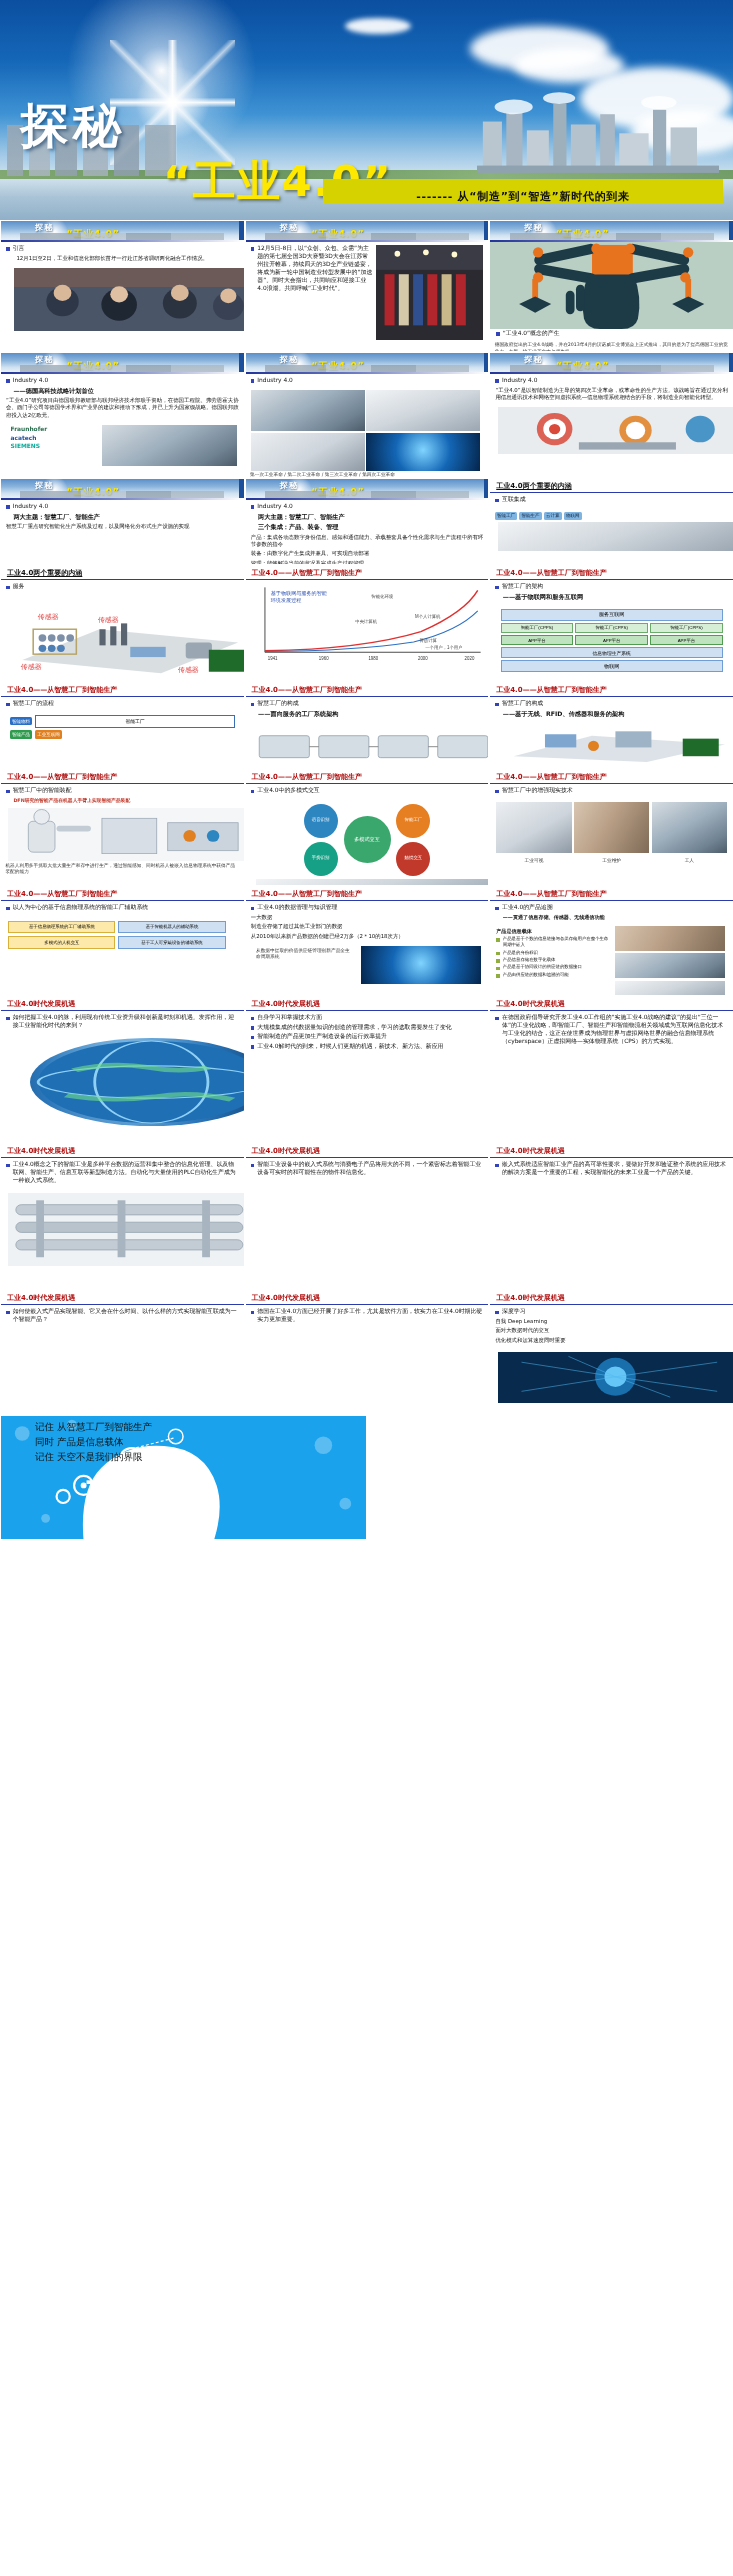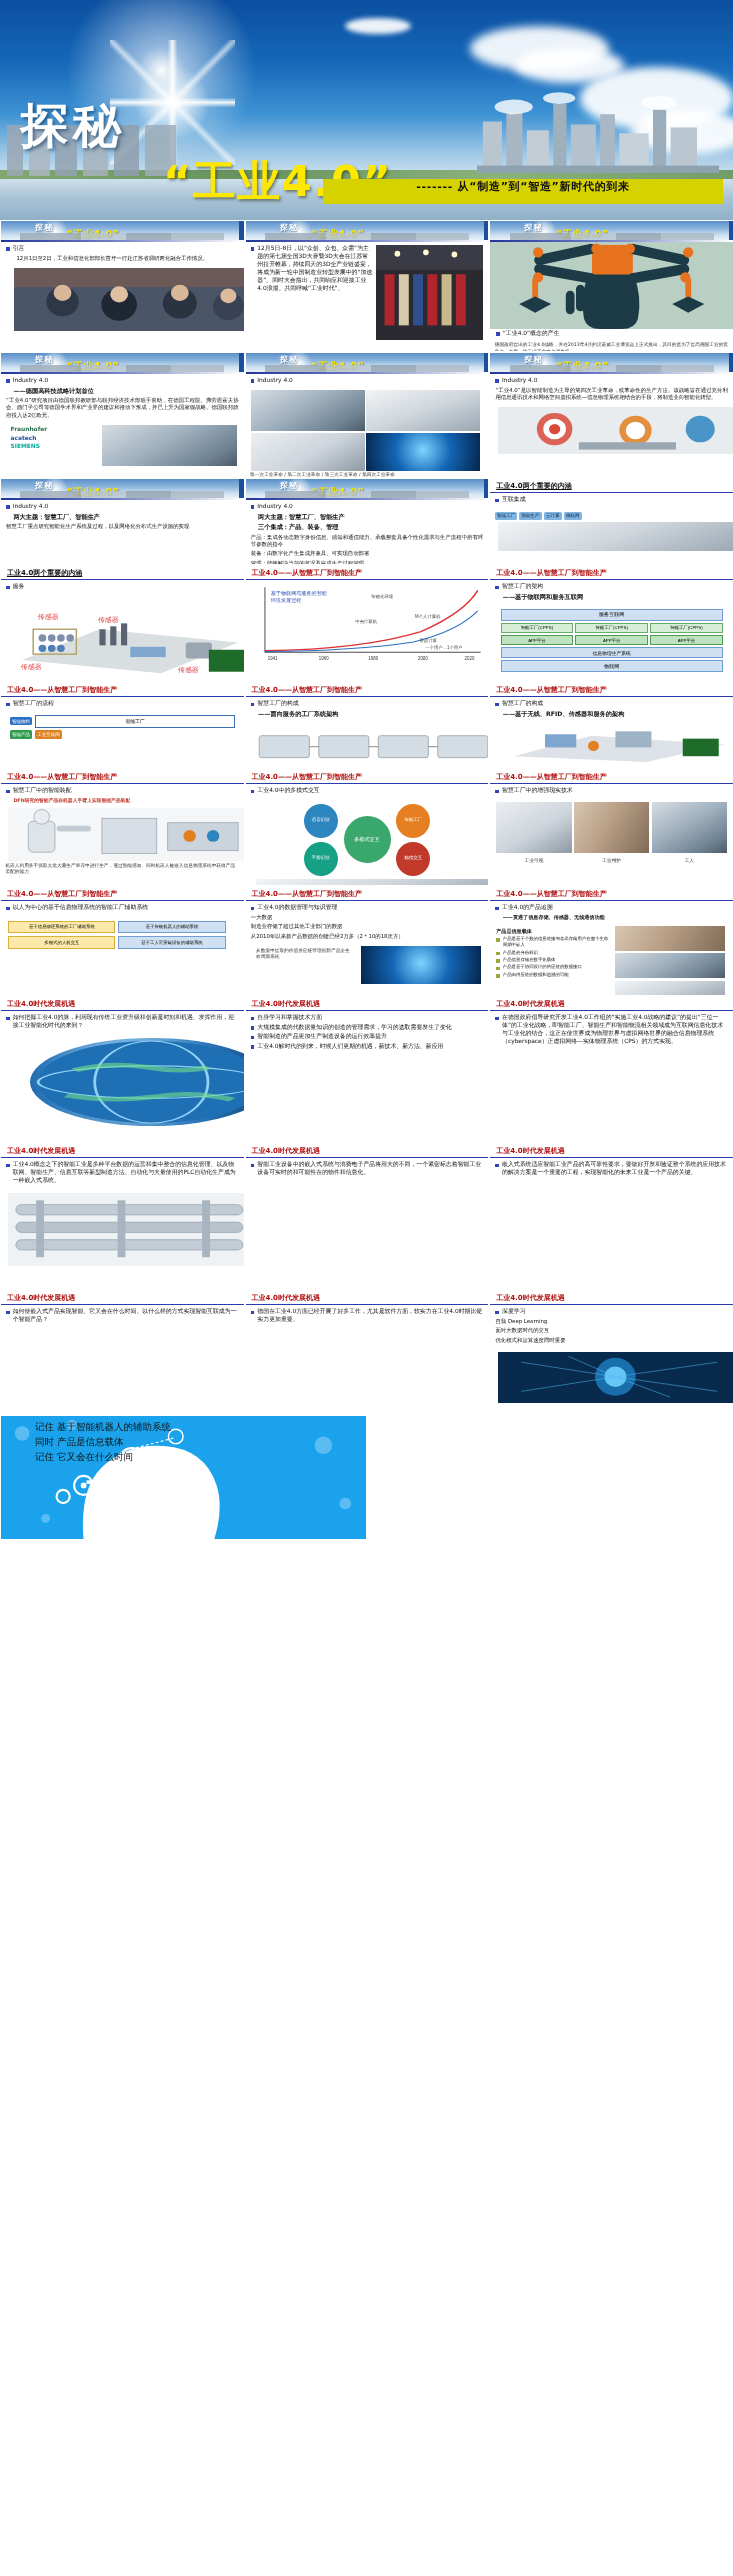"------- 从“制造”到“智造”新时代的到来" .hero-bar { align-items: flex-start -> flex-end }
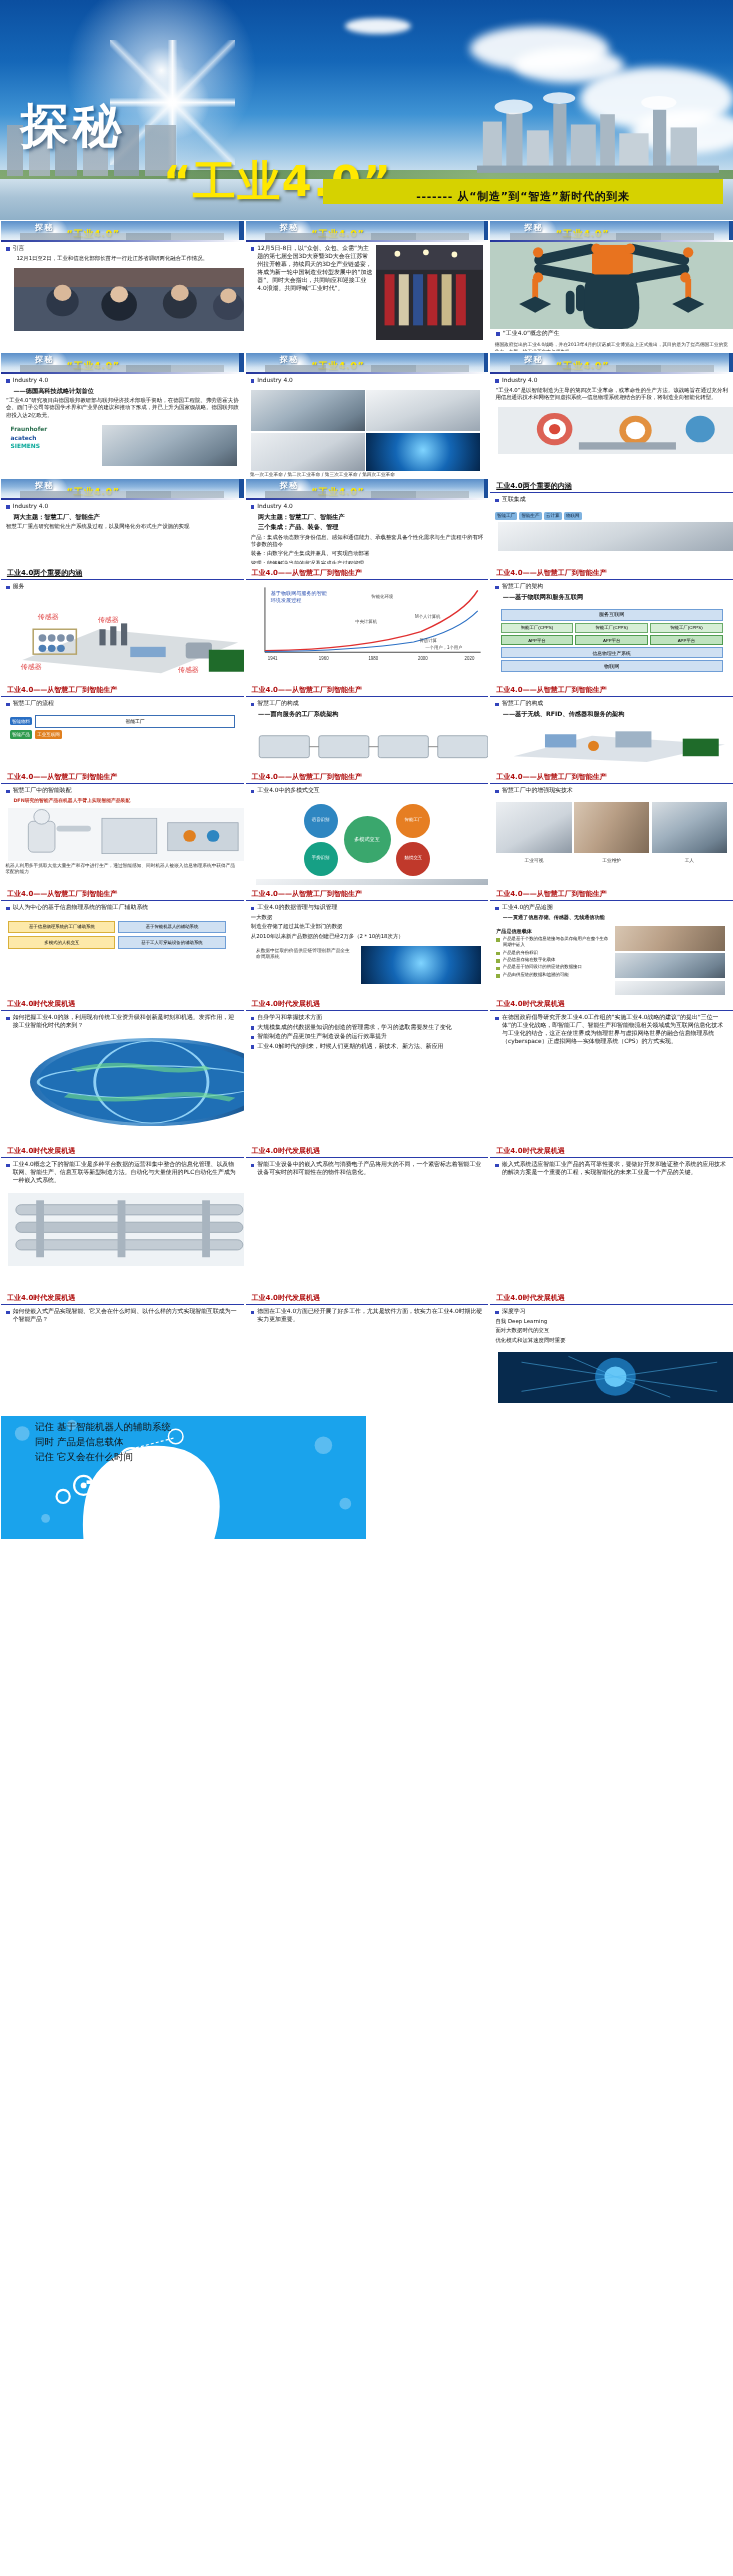"记住 基于智能机器人的辅助系统" div { text: 基于智能机器人的辅助系统 -> 从智慧工厂到智能生产 }
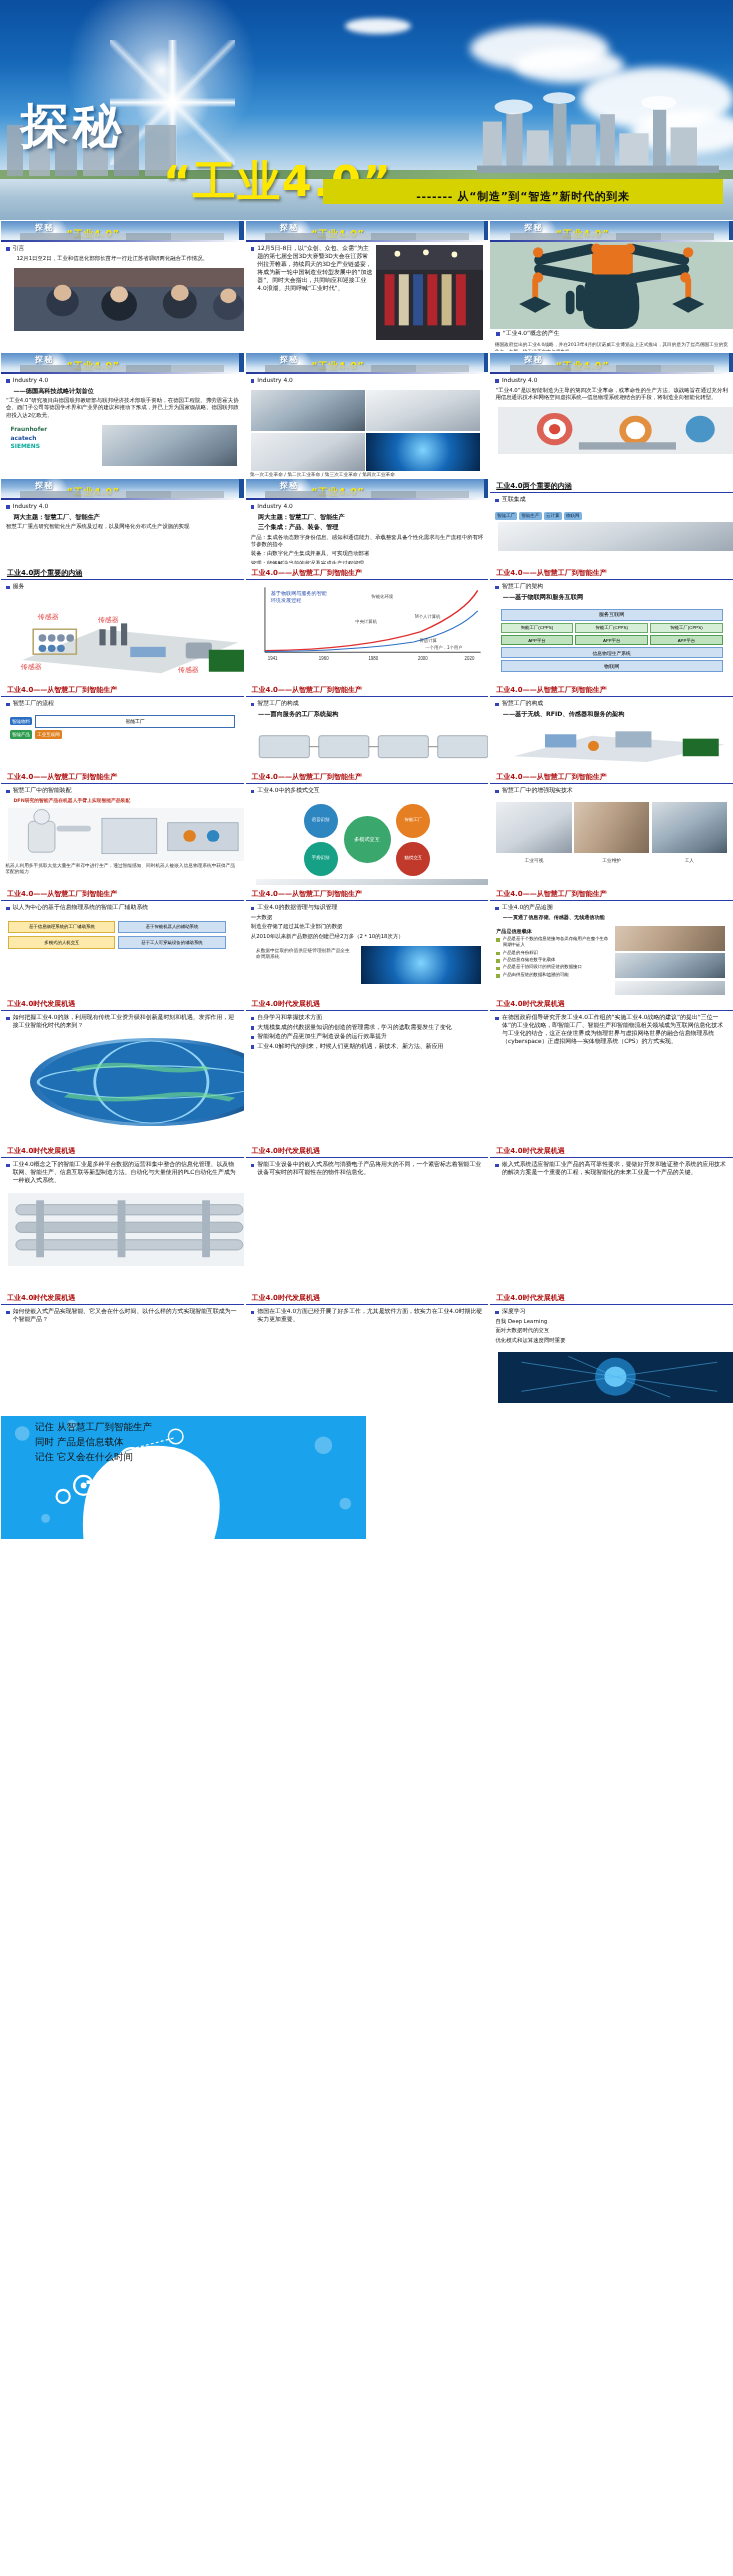"记住 它又会在什么时间" div { text: 它又会在什么时间 -> 天空不是我们的界限 }
